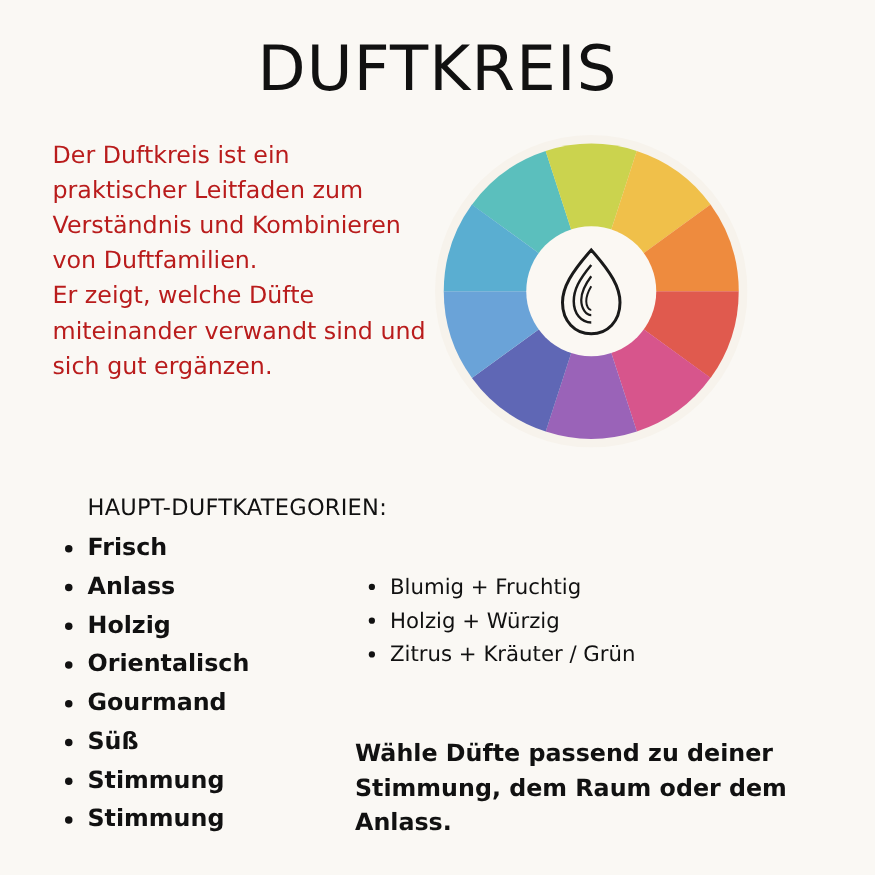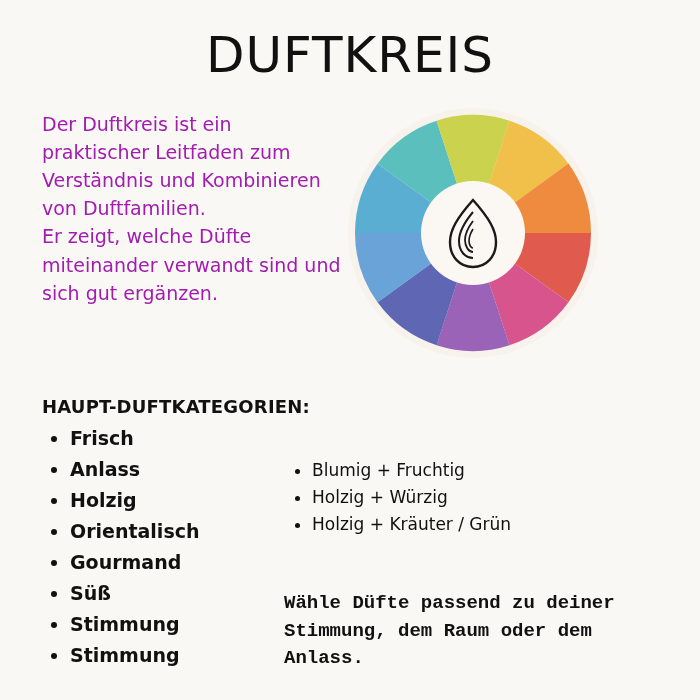"Der Duftkreis ist ein praktischer" .intro { color: #a21caf -> #b91c1c }
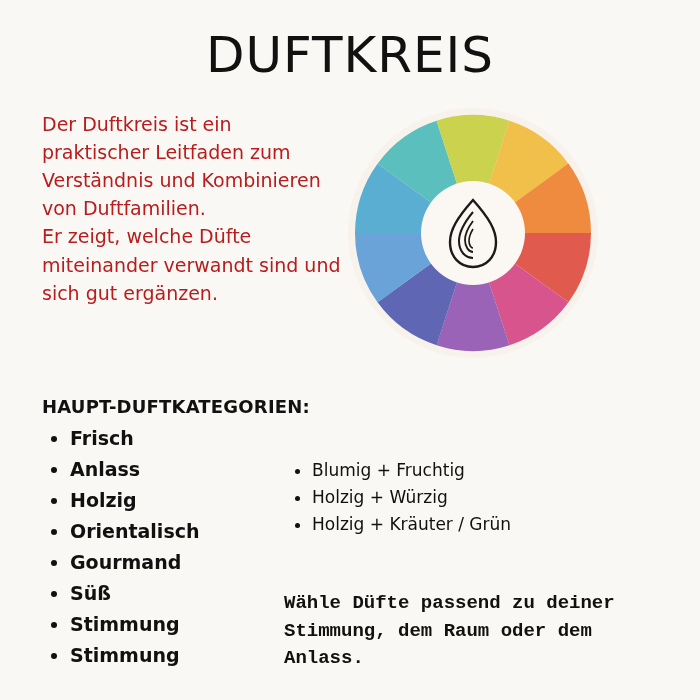"HAUPT-DUFTKATEGORIEN:" .section-head { font-weight: bold -> normal; margin-left: none -> 28px }
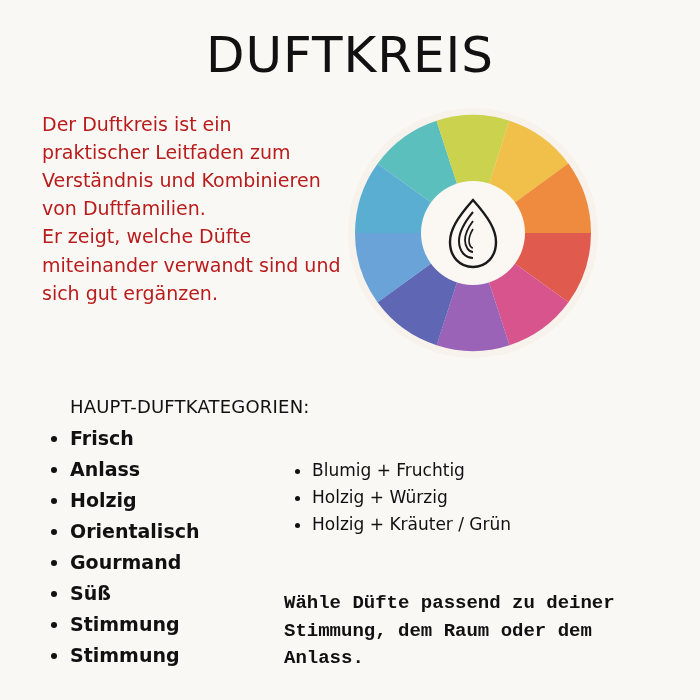"Holzig + Kräuter / Grün" li { text: Holzig -> Zitrus }
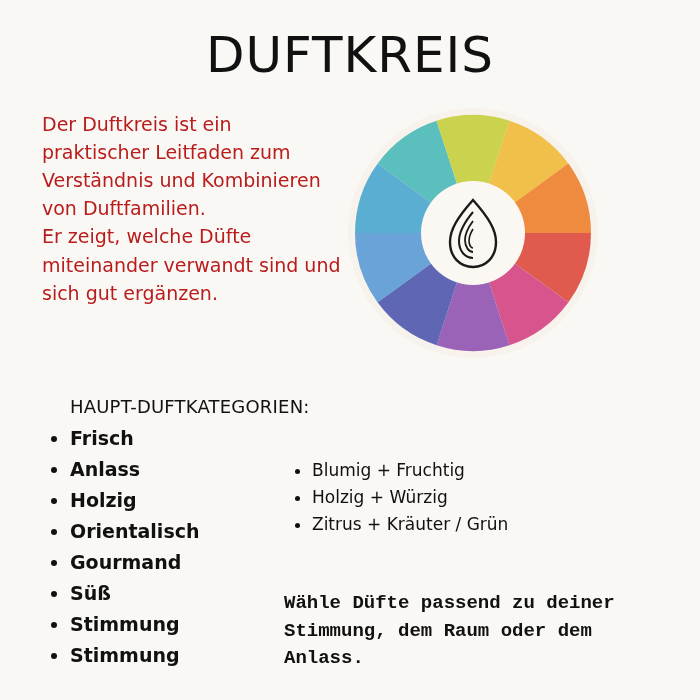"Wähle Düfte passend zu deiner" .closing { font-family: Liberation Mono, monospace -> none }
